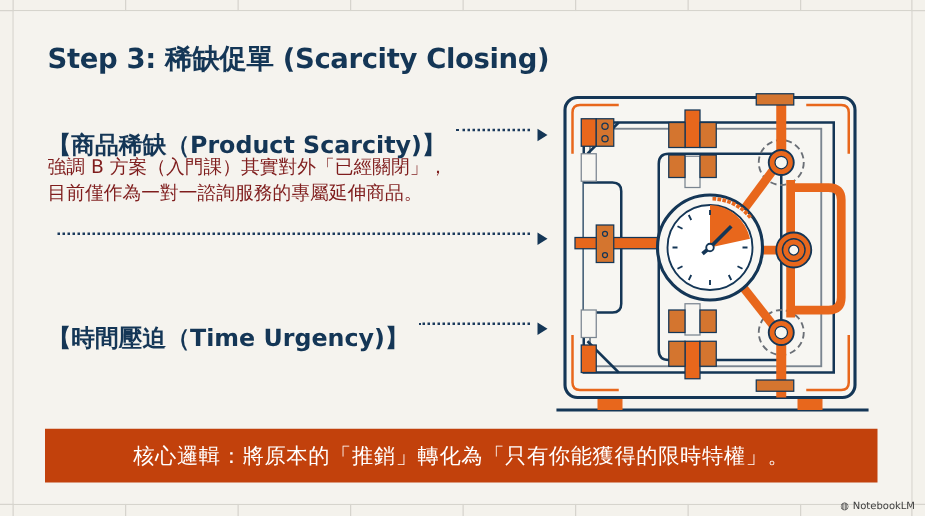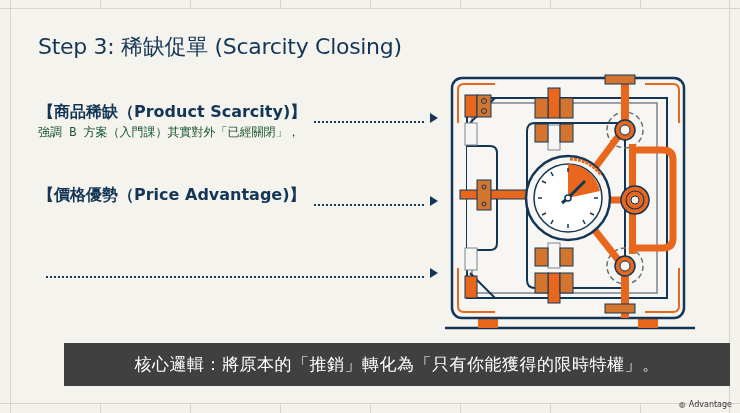"Step 3: 稀缺促單 (Scarcity Closing)" .title { font-weight: normal -> bold }
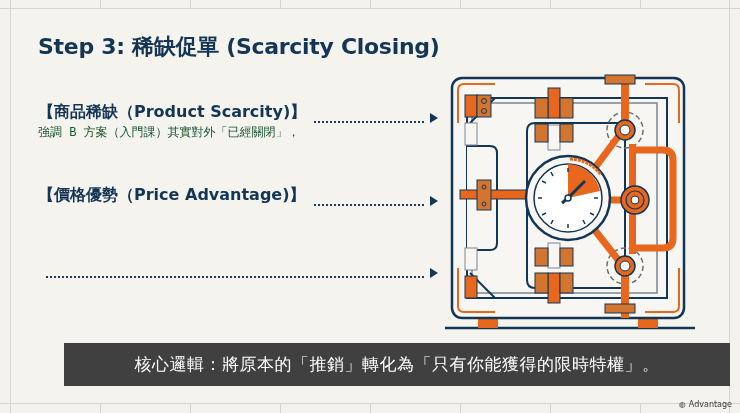"【商品稀缺（Product Scarcity)】" .item-head { align-items: flex-end -> flex-start; font-size: 16px -> 19px }
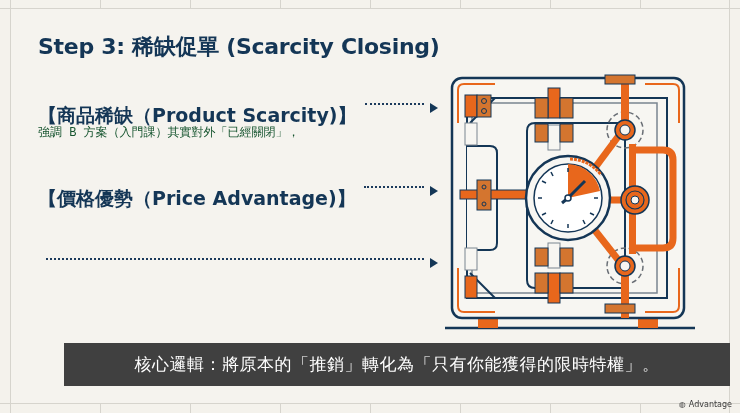"強調 B 方案（入門課）其實對外「已經關閉」，" .item-body { color: #14532d -> #7f1d1d; font-family: Liberation Mono, monospace -> none; font-size: 12px -> 15px }
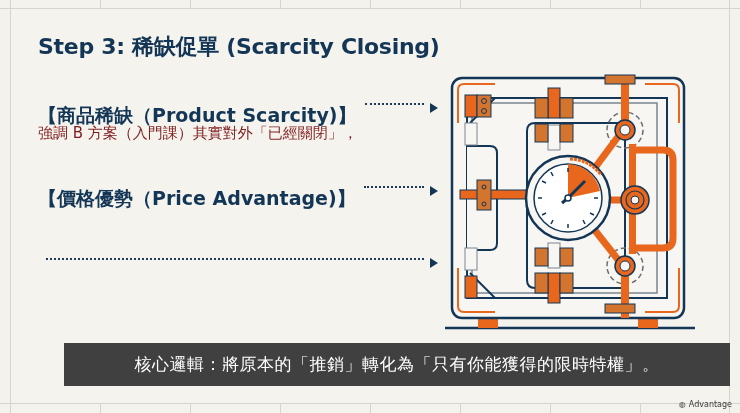"目前僅作為一對一諮詢服務的專屬延伸商品。" div { html: none -> <div>目前僅作為一對一諮詢服務的專屬延伸商品。</div> }
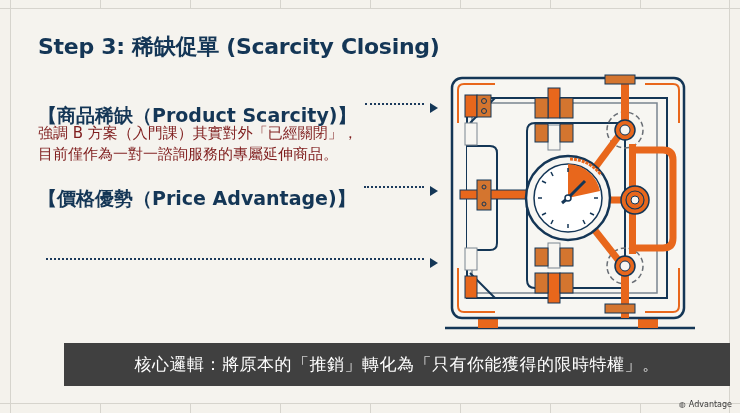"【價格優勢（Price Advantage)】" span.lbl { html: <span>【價格優勢（Price Advantage)】</span> -> none }
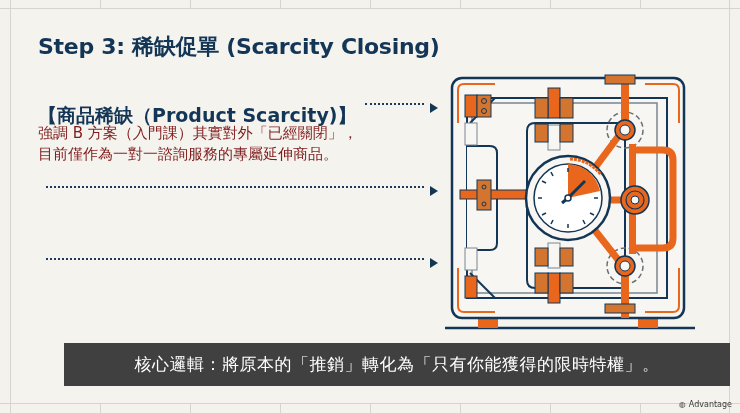"【時間壓迫（Time Urgency)】" span.lbl { html: none -> <span>【時間壓迫（Time Urgency)】</span> }
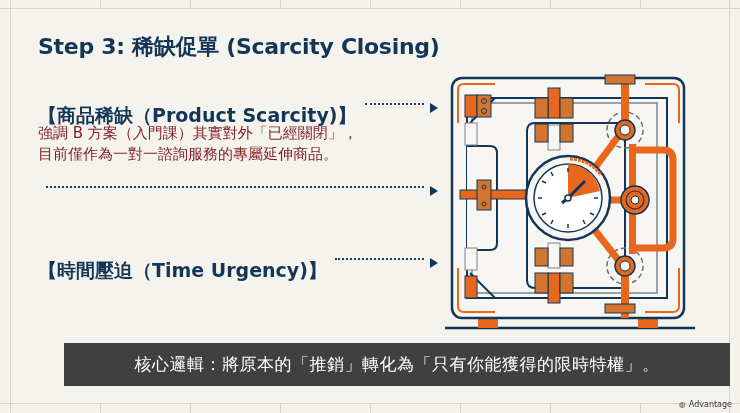"核心邏輯：將原本的「推銷」轉化為「只有你能獲得的限時特權」。" .banner { background: #404040 -> #c2410c; margin-left: 28px -> none }
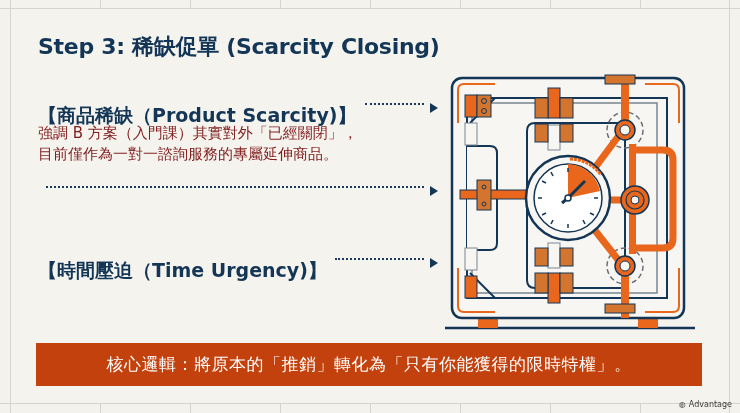"Advantage" span { text: Advantage -> NotebookLM }
